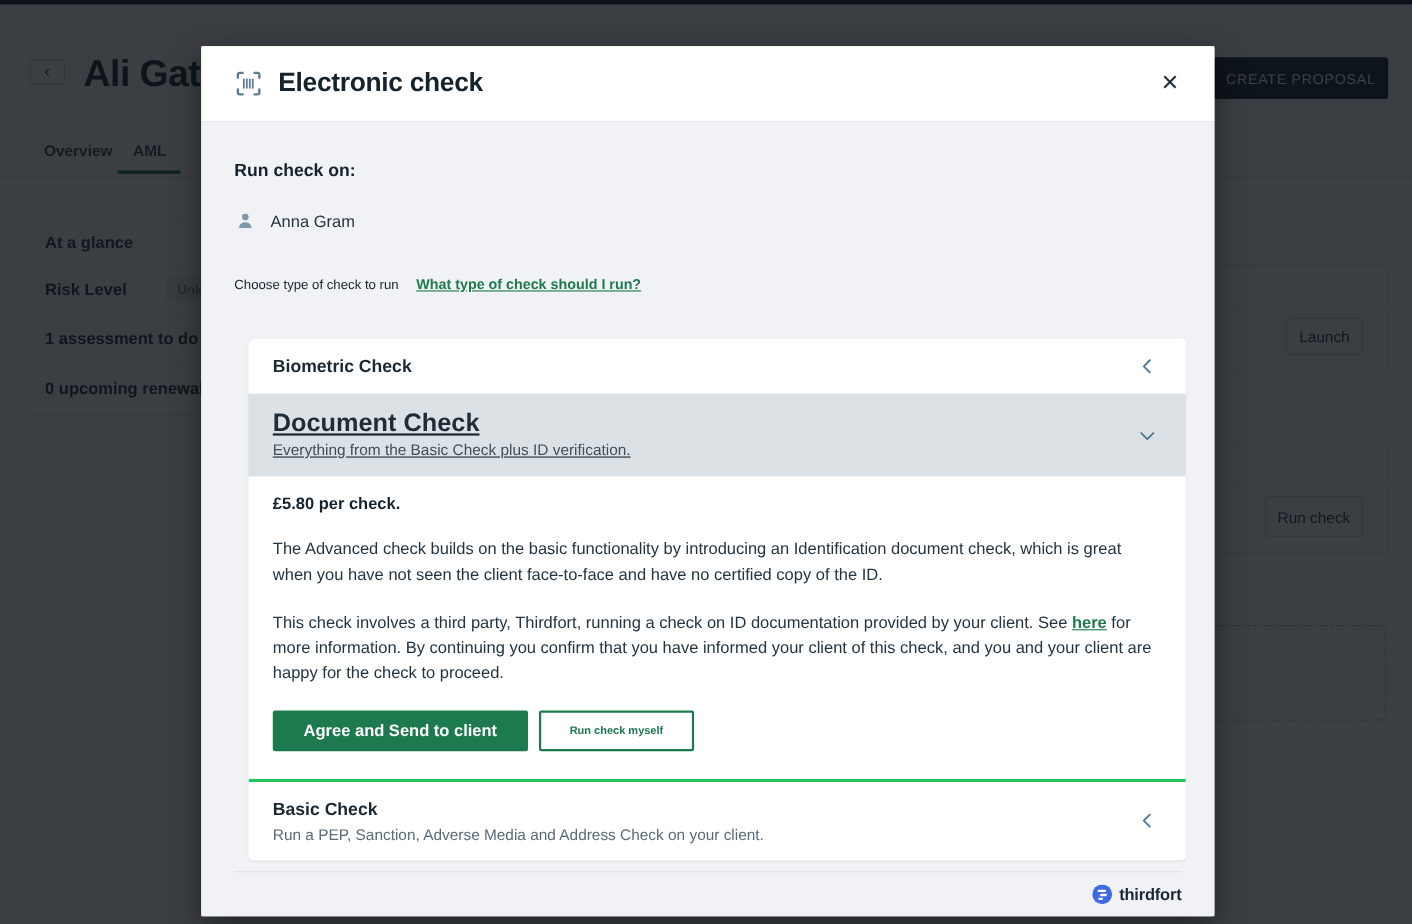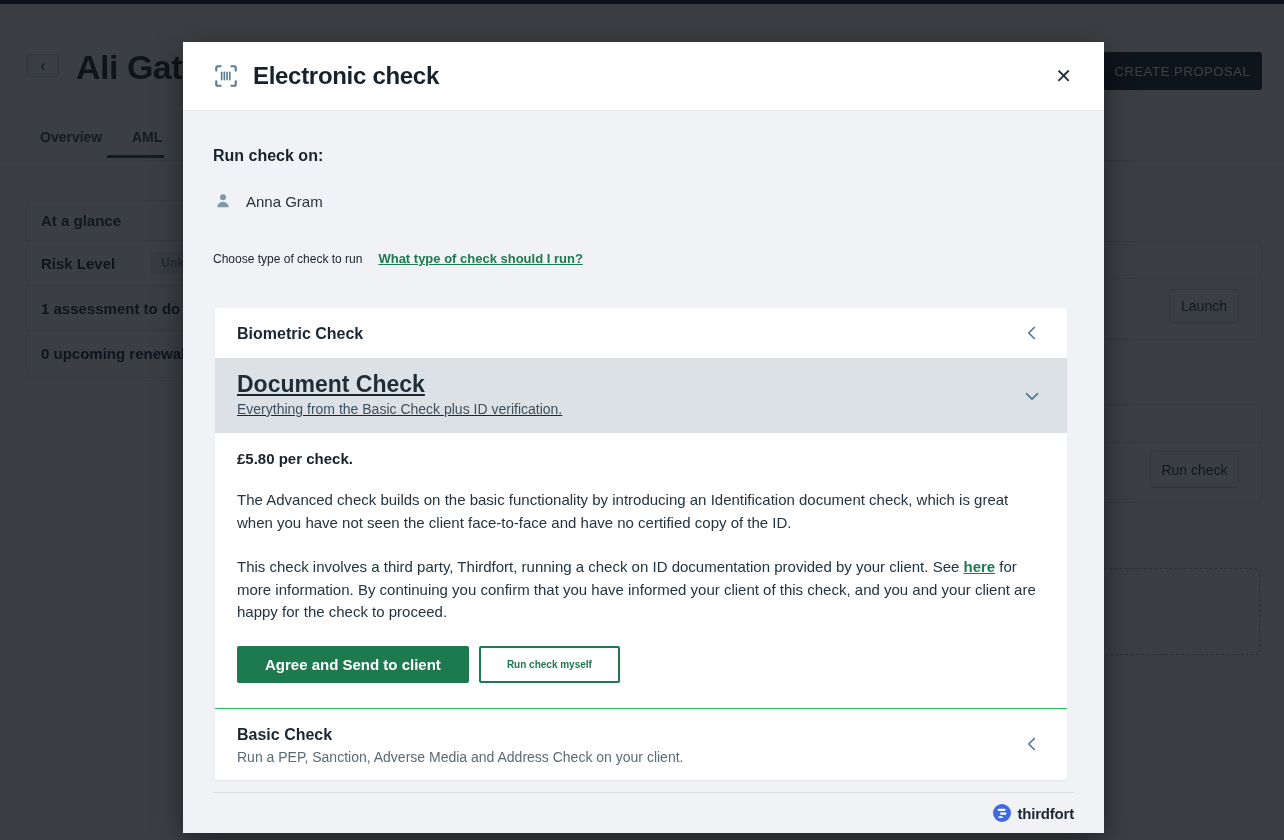"AML" .tab-aml { left: 132px -> 121px }
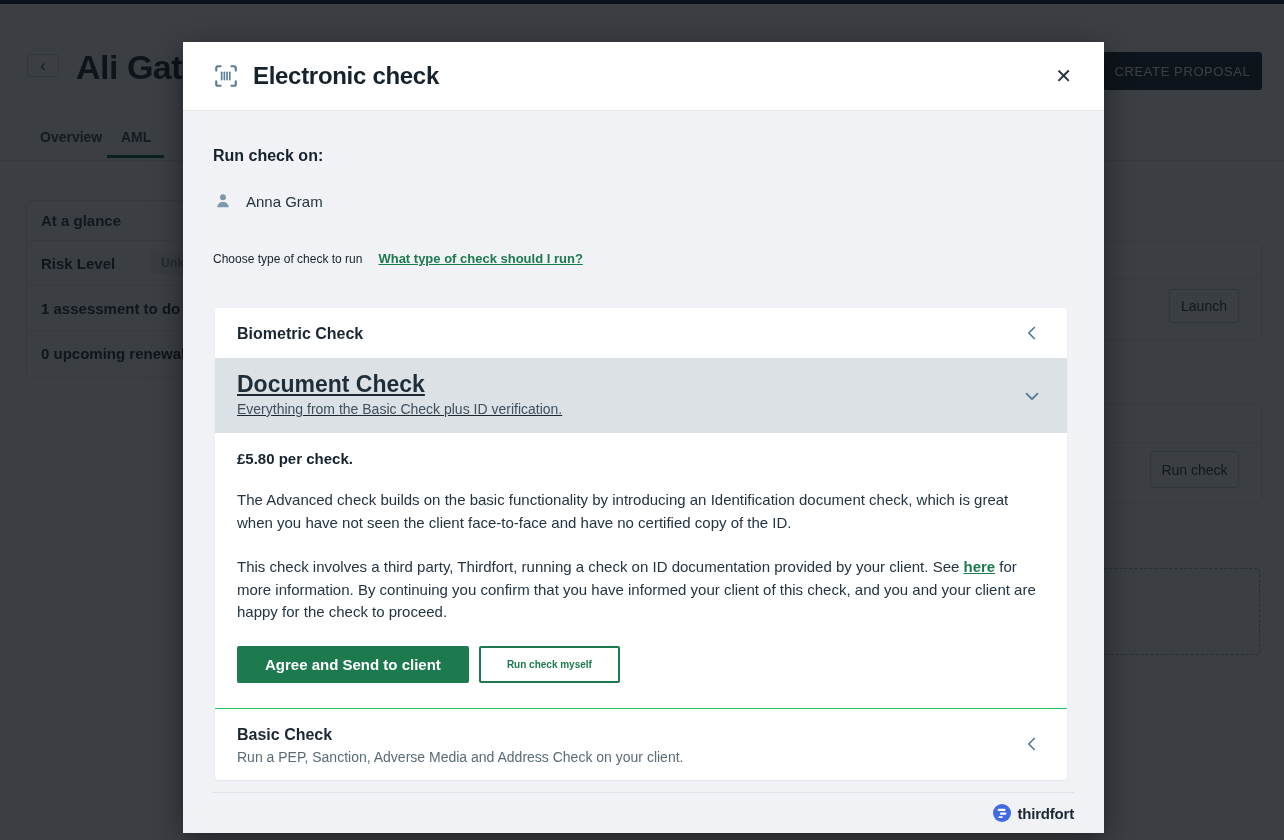"Biometric Check" .accordion { margin: 42px 5px 0 2px -> 42px 5px 0 13px }
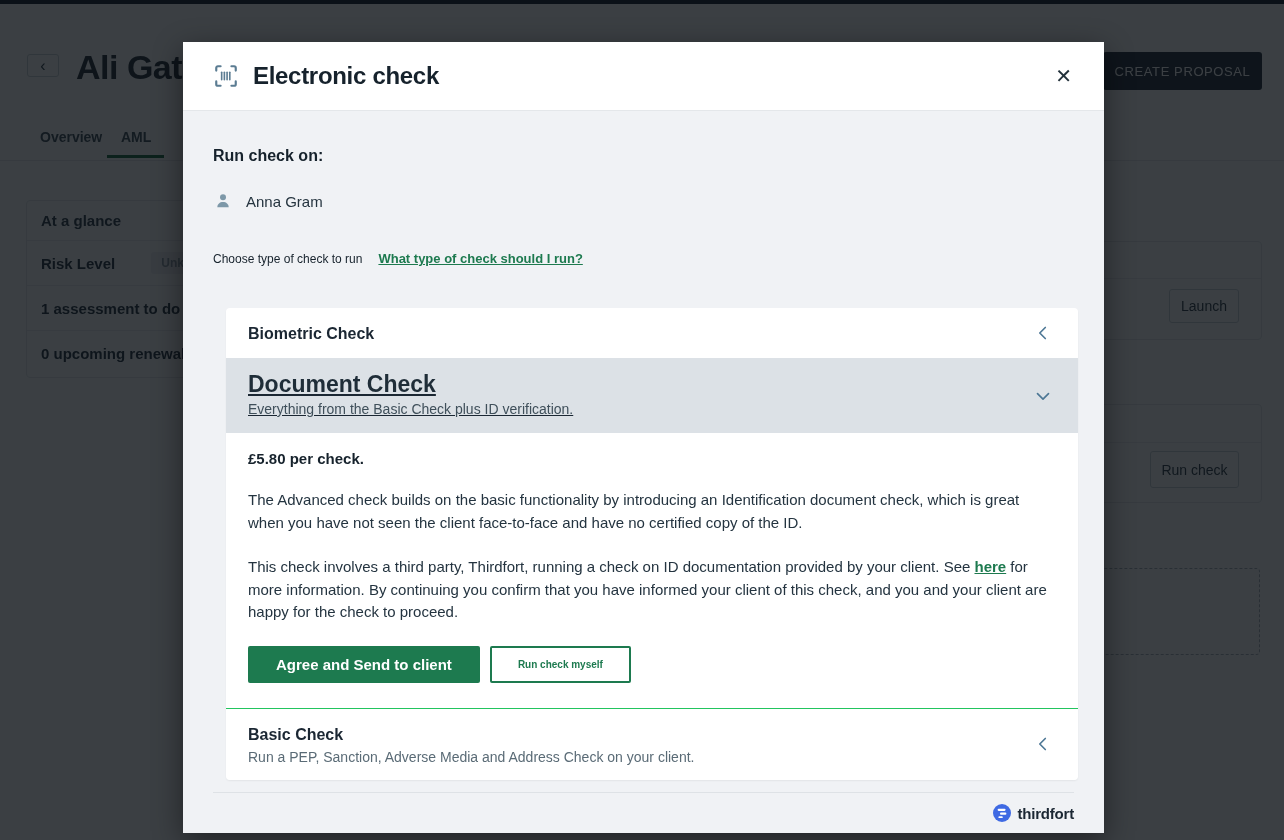"Basic Check" .acc-item.last { border-top: 1px solid #22c55e -> 3px solid #22c55e }
